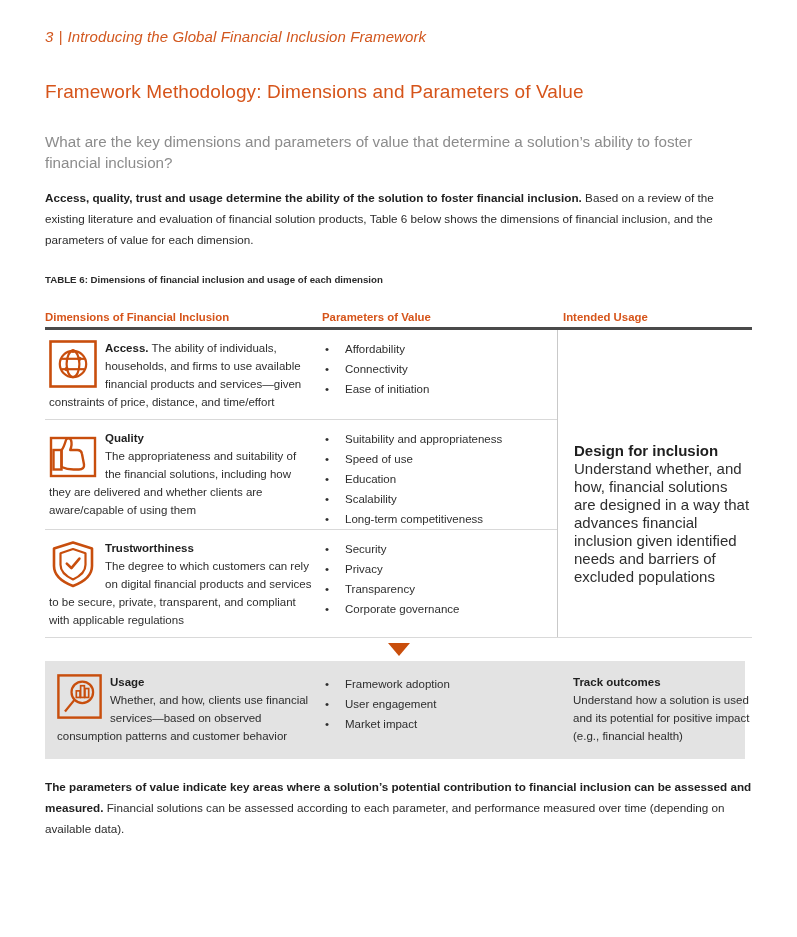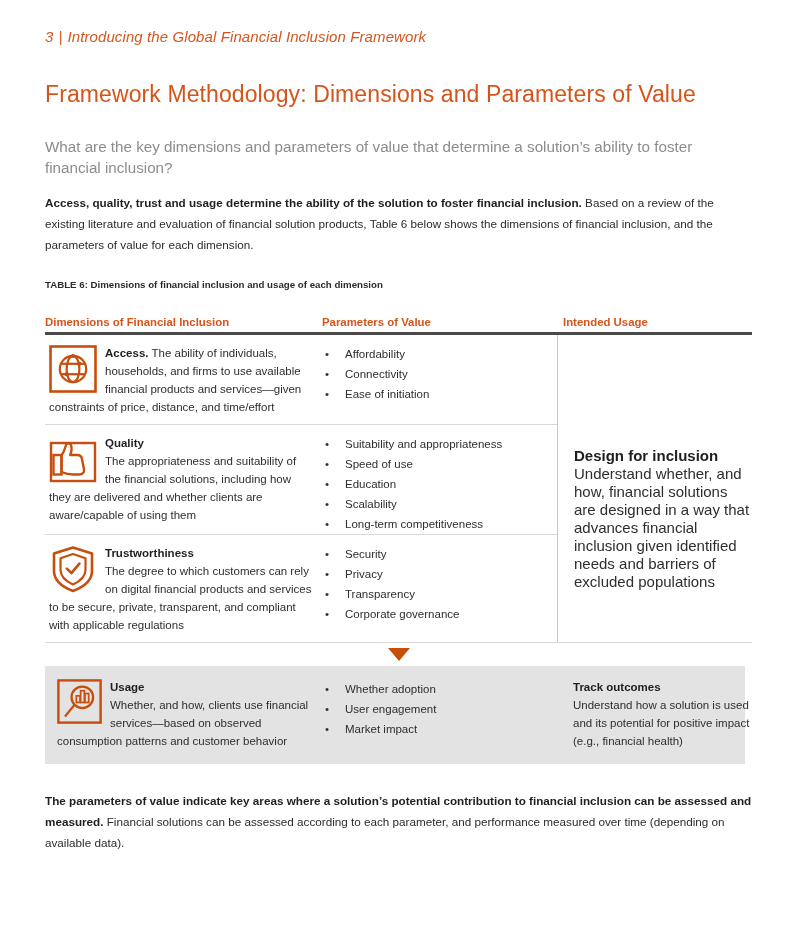"Framework Methodology: Dimensions and" h1.title { font-size: 23px -> 19px }
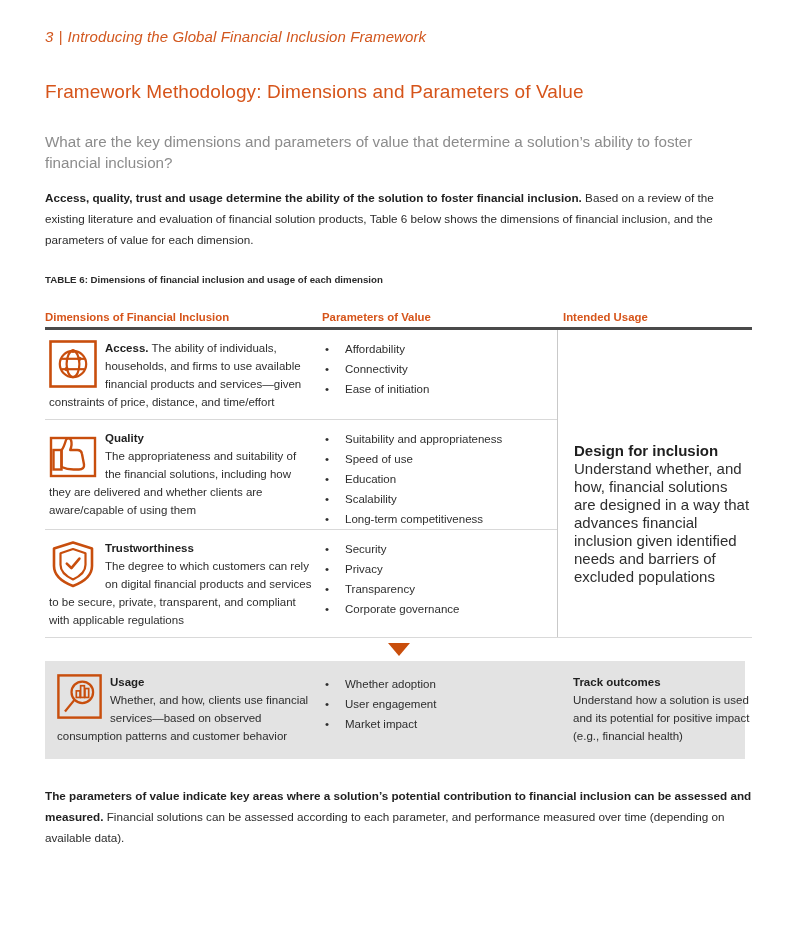"Whether adoption" li { text: Whether -> Framework }
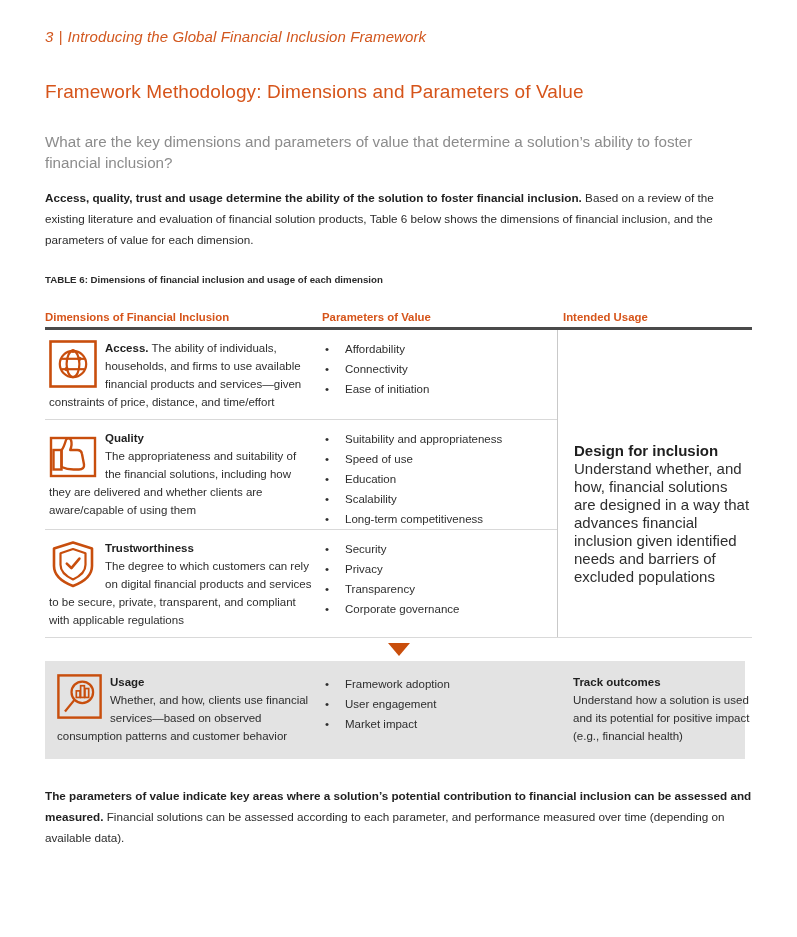"The parameters of value indicate" .footer-para { margin-top: 26px -> 17px }
